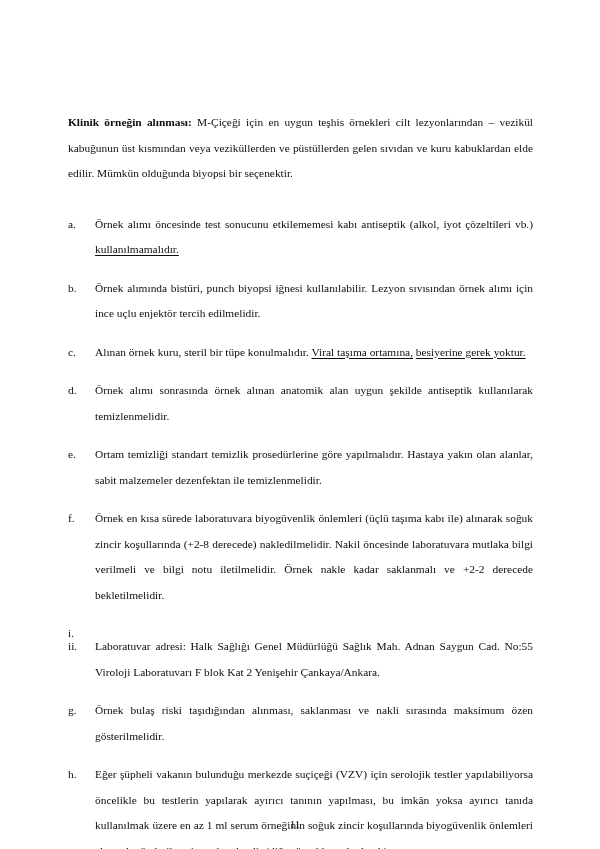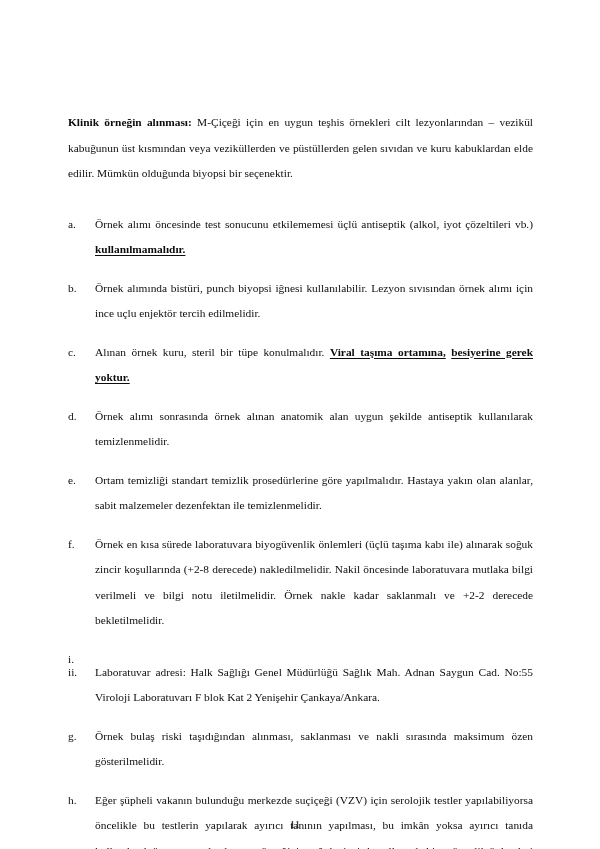"Örnek alımı öncesinde test sonucunu" span { text: üçlü -> kabı }
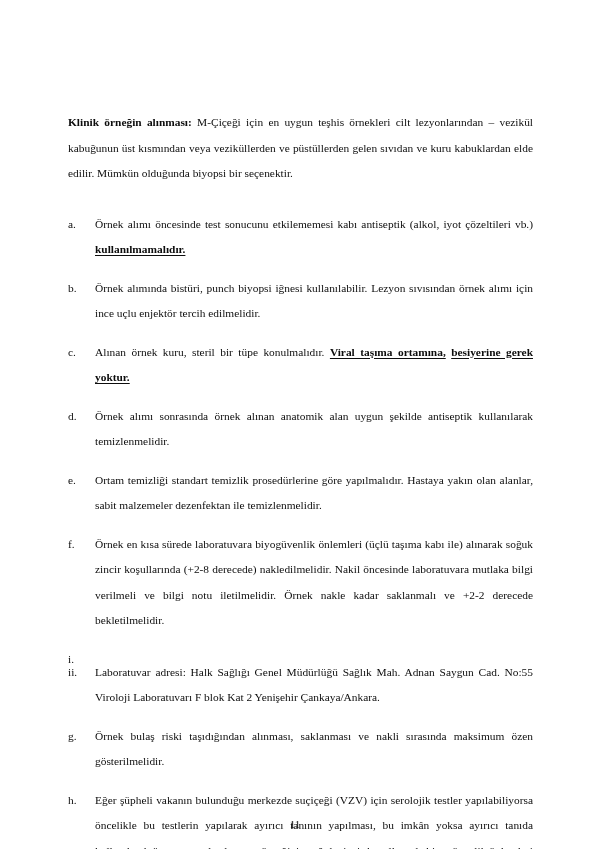"kullanılmamalıdır." b.u, .bu { font-weight: bold -> normal }
